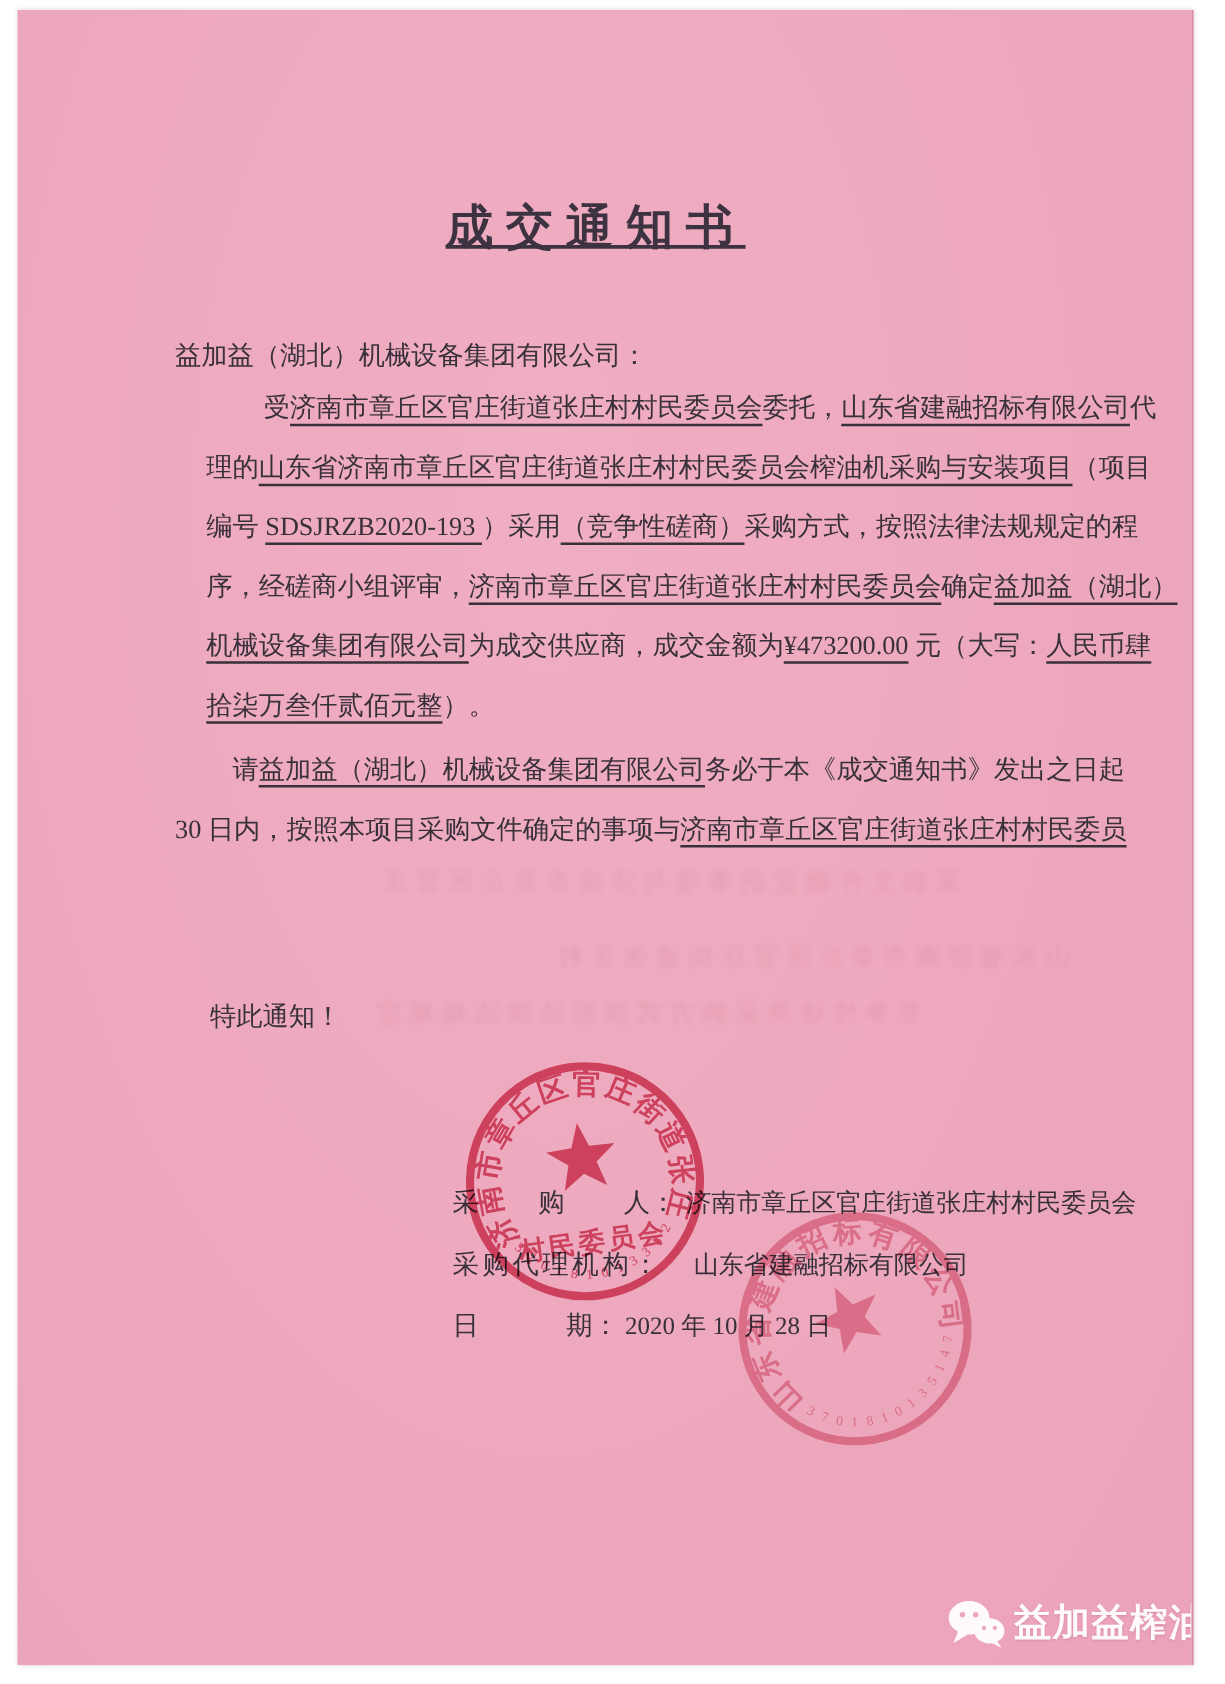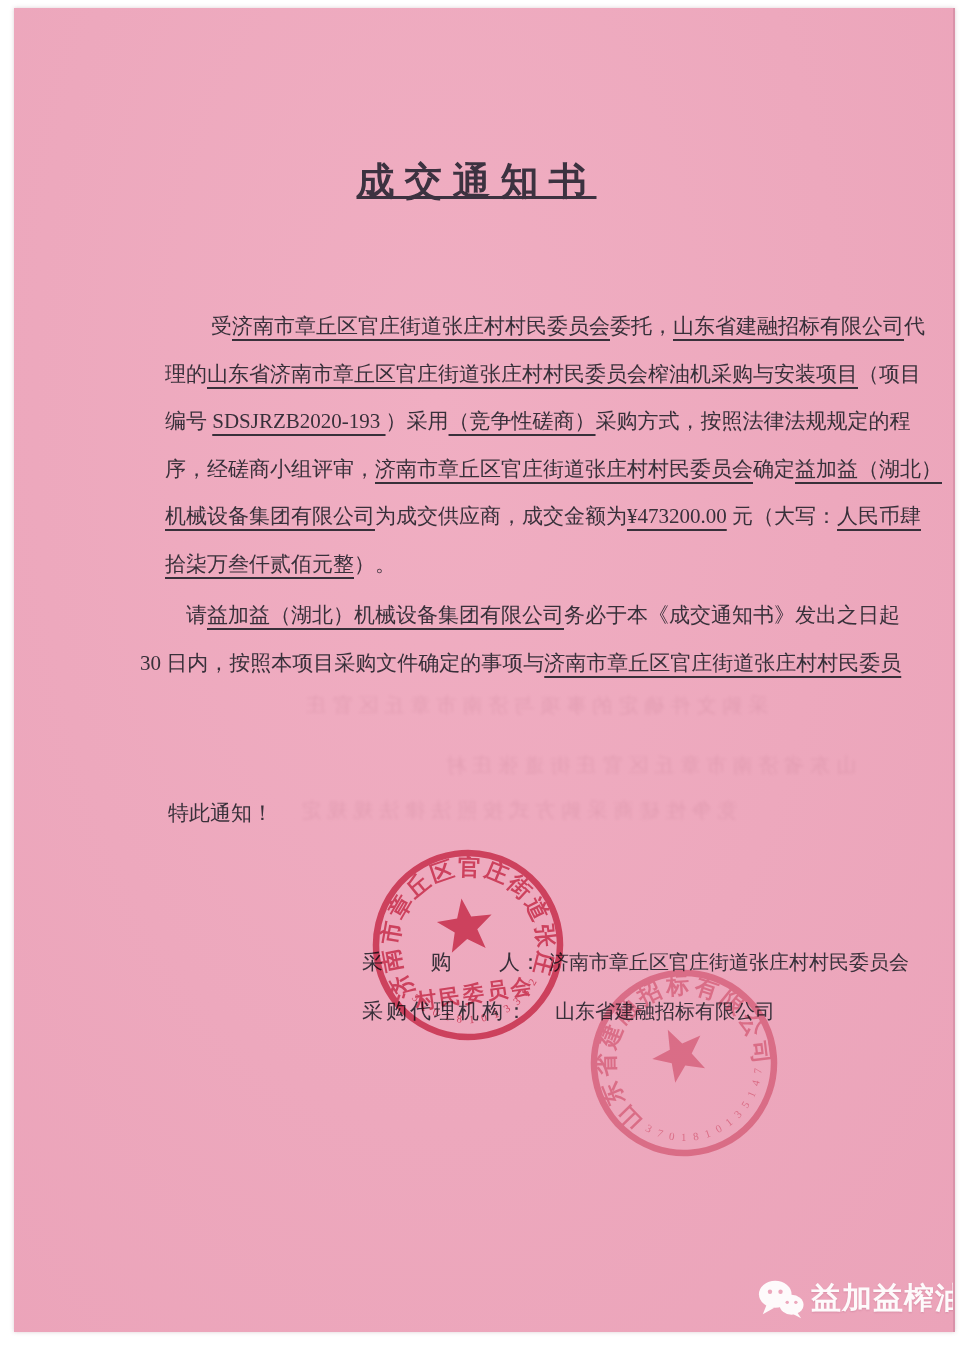"益加益（湖北）机械设备集团有限公司：" div.addressee { html: none -> <div>益加益（湖北）机械设备集团有限公司：</div> }
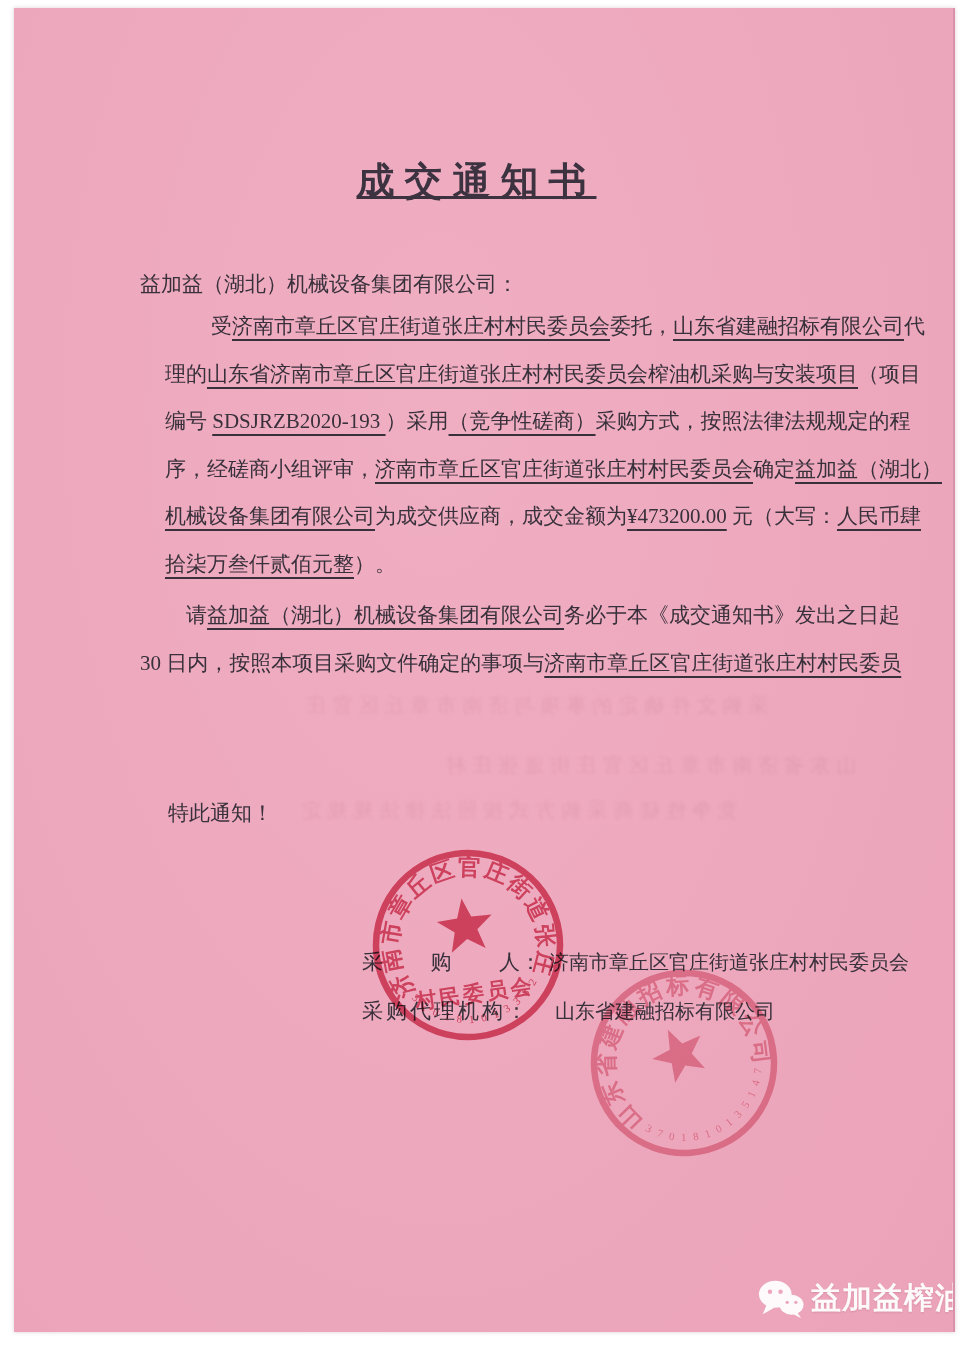"日期： 2020 年 10 月" div.sig-row { html: none -> <div> <span>日期</span><span>：</span><span>2020 年 10 月 28 日</span> </div> }
